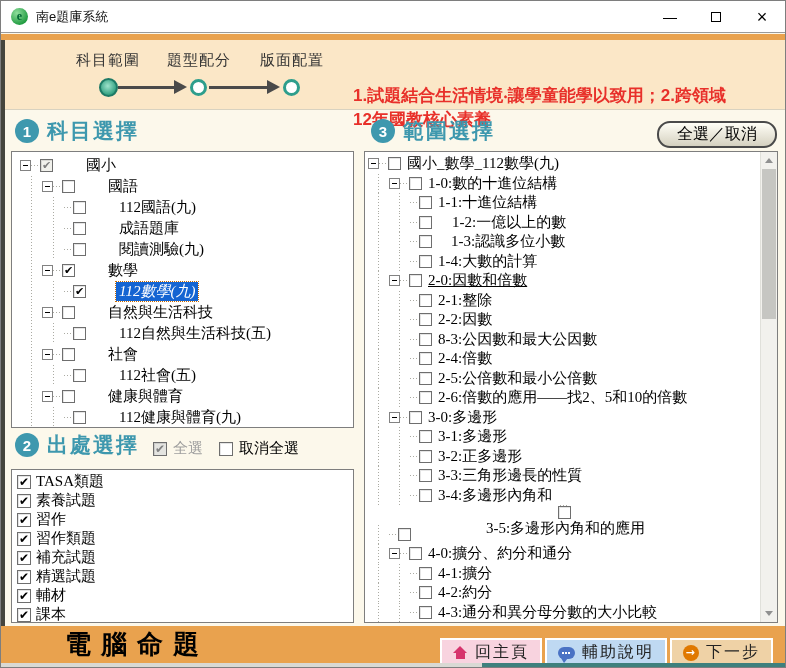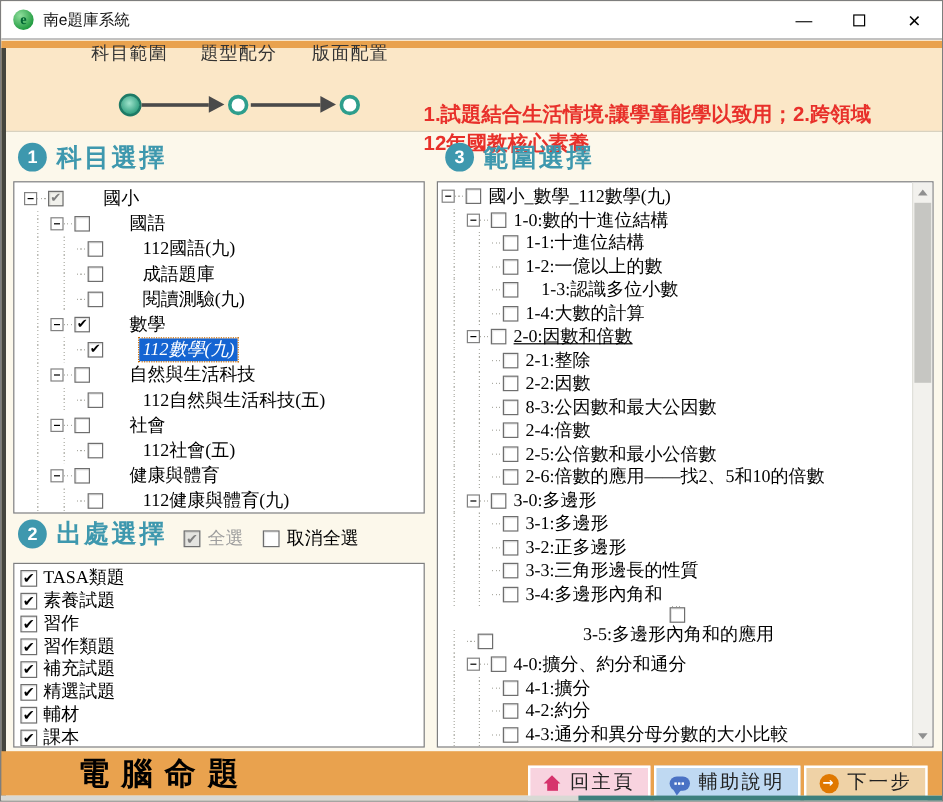"科目範圍" .step-label { top: 34px -> 50px }
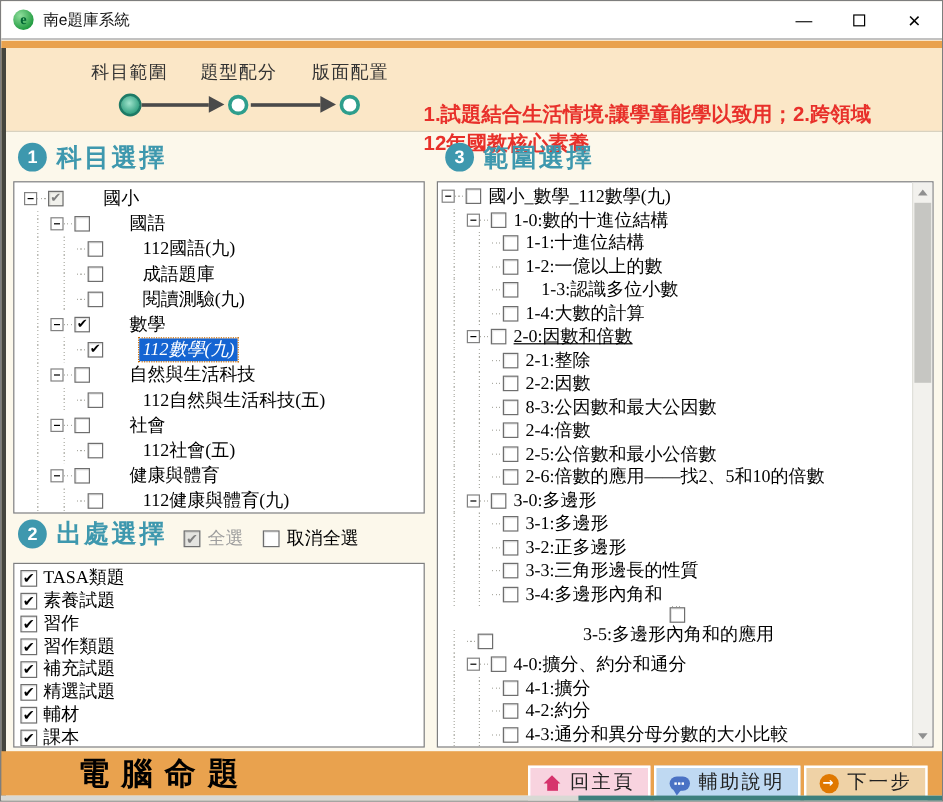"全選／取消" button.pill-btn { html: none -> <button>全選／取消</button> }
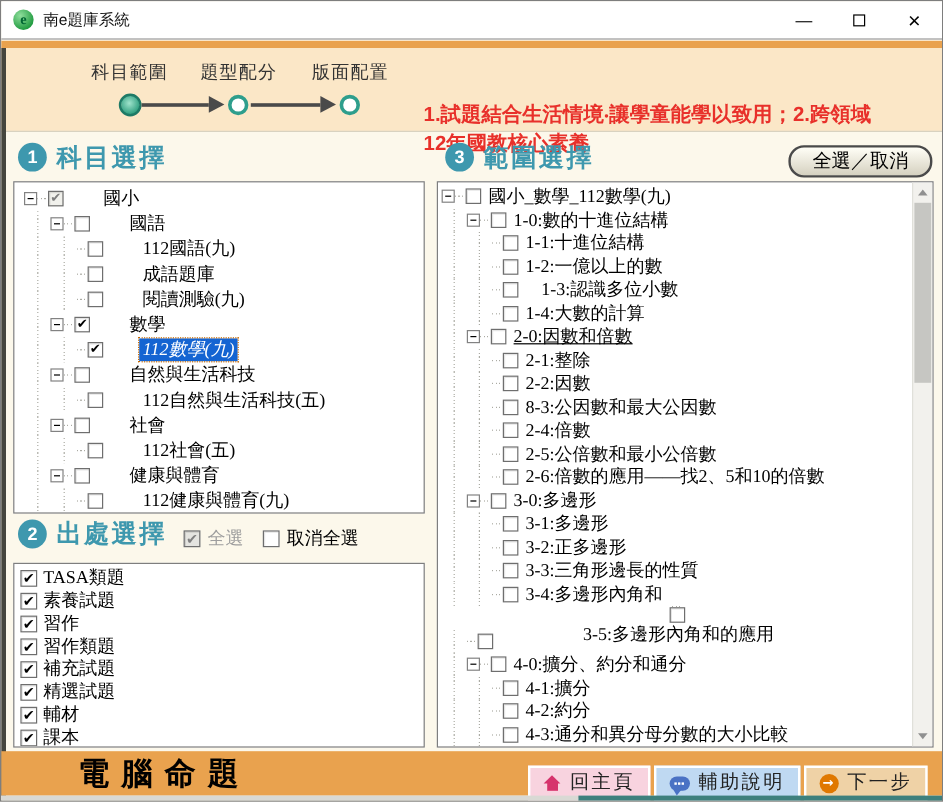"1-2:一億以上的數" span.tlabel { margin-left: 3px -> 17px }
